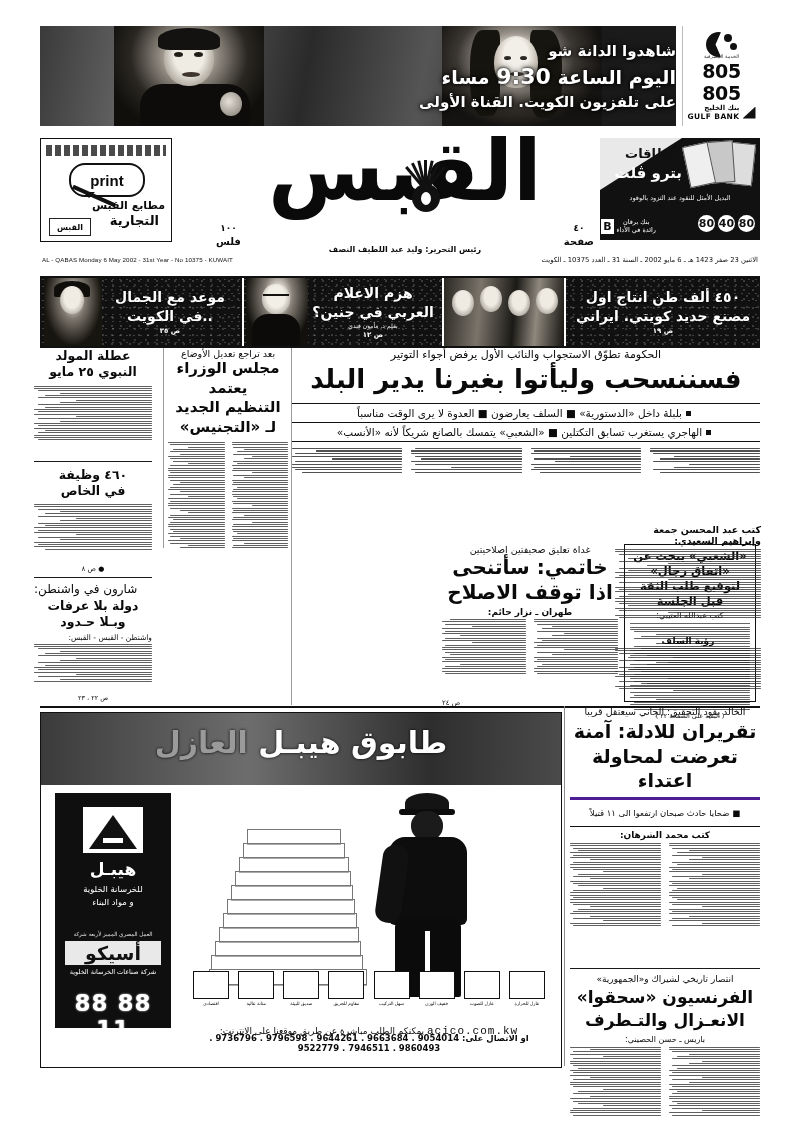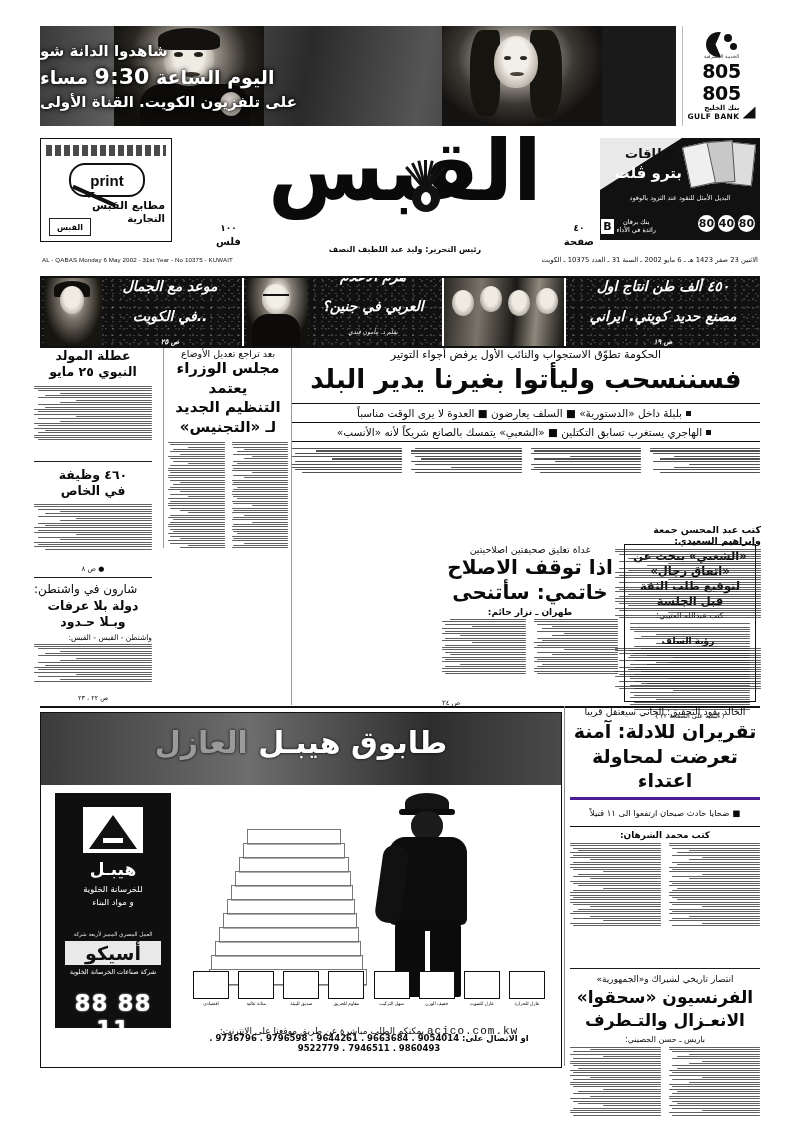"شاهدوا الدانة شو" .banner-text { align-items: flex-end -> flex-start }
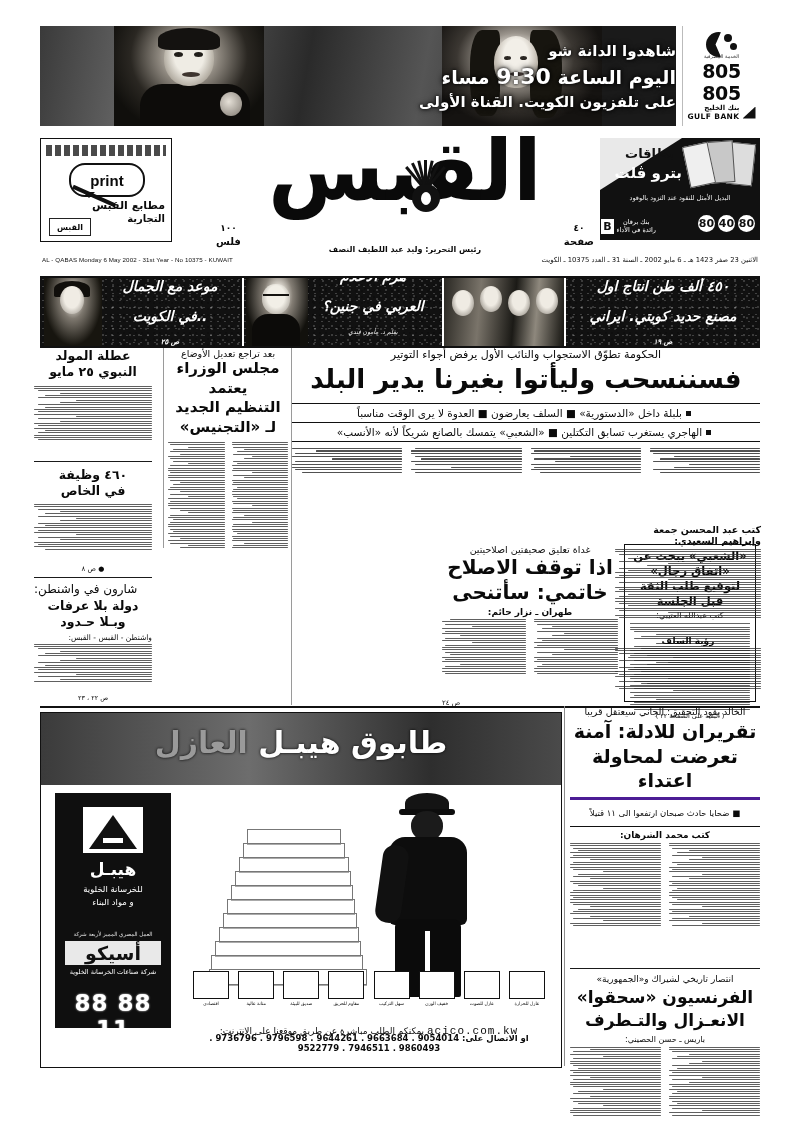"التجارية" .mh-left .ar2 { font-size: 10px -> 13px; right: 6px -> 12px }
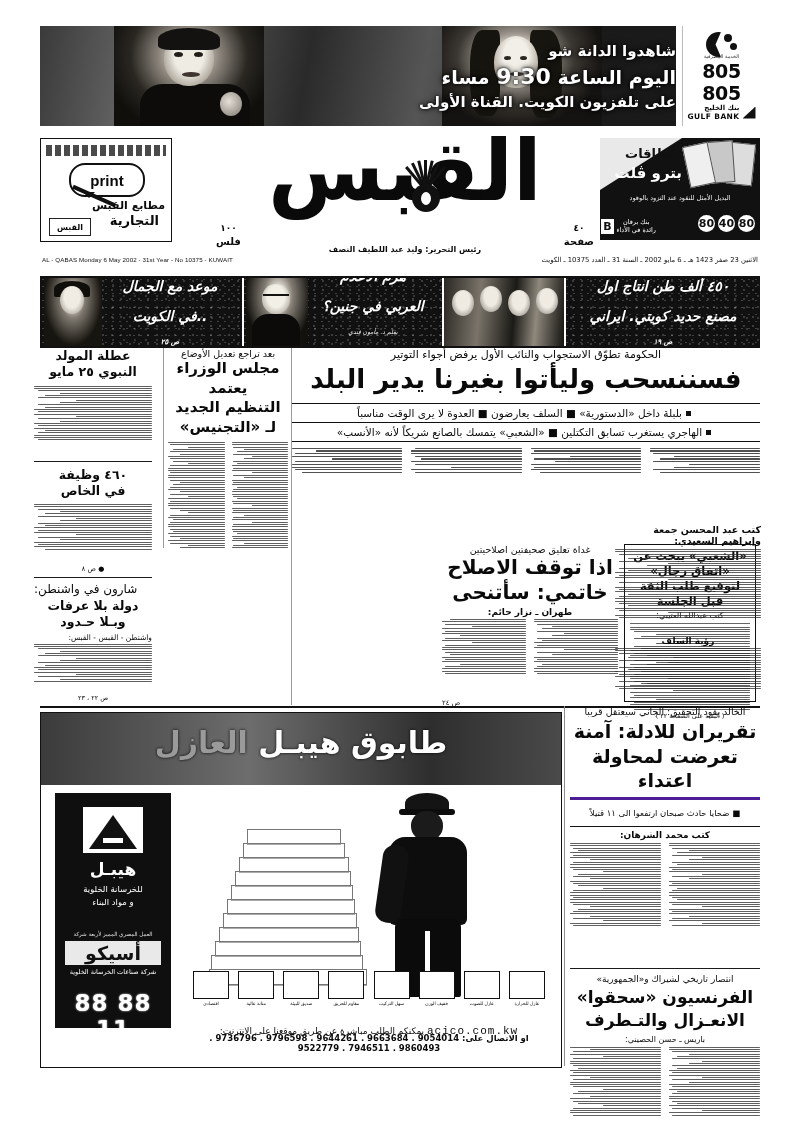"موعد مع الجمال" .p-txt { font-style: italic -> none; gap: 13px -> 2px }
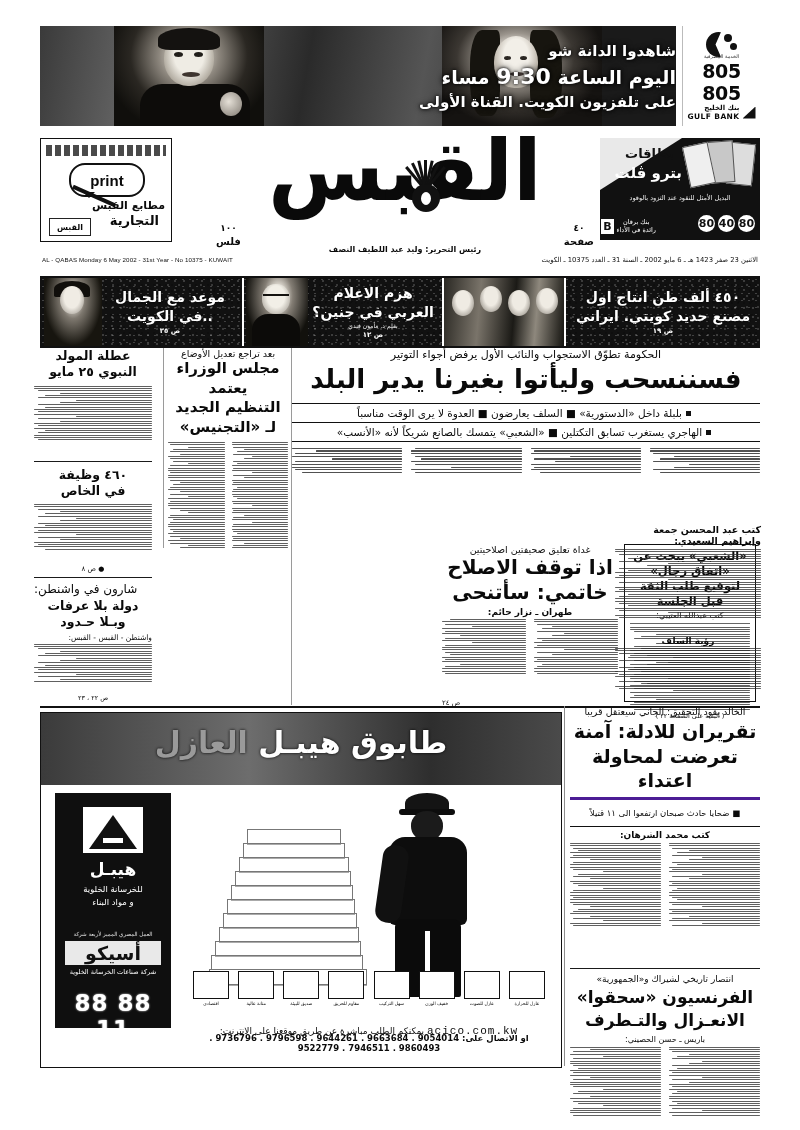"اذا توقف الاصلاح" div.midh { order: before "خاتمي: سأتنحى" -> after "خاتمي: سأتنحى" }
